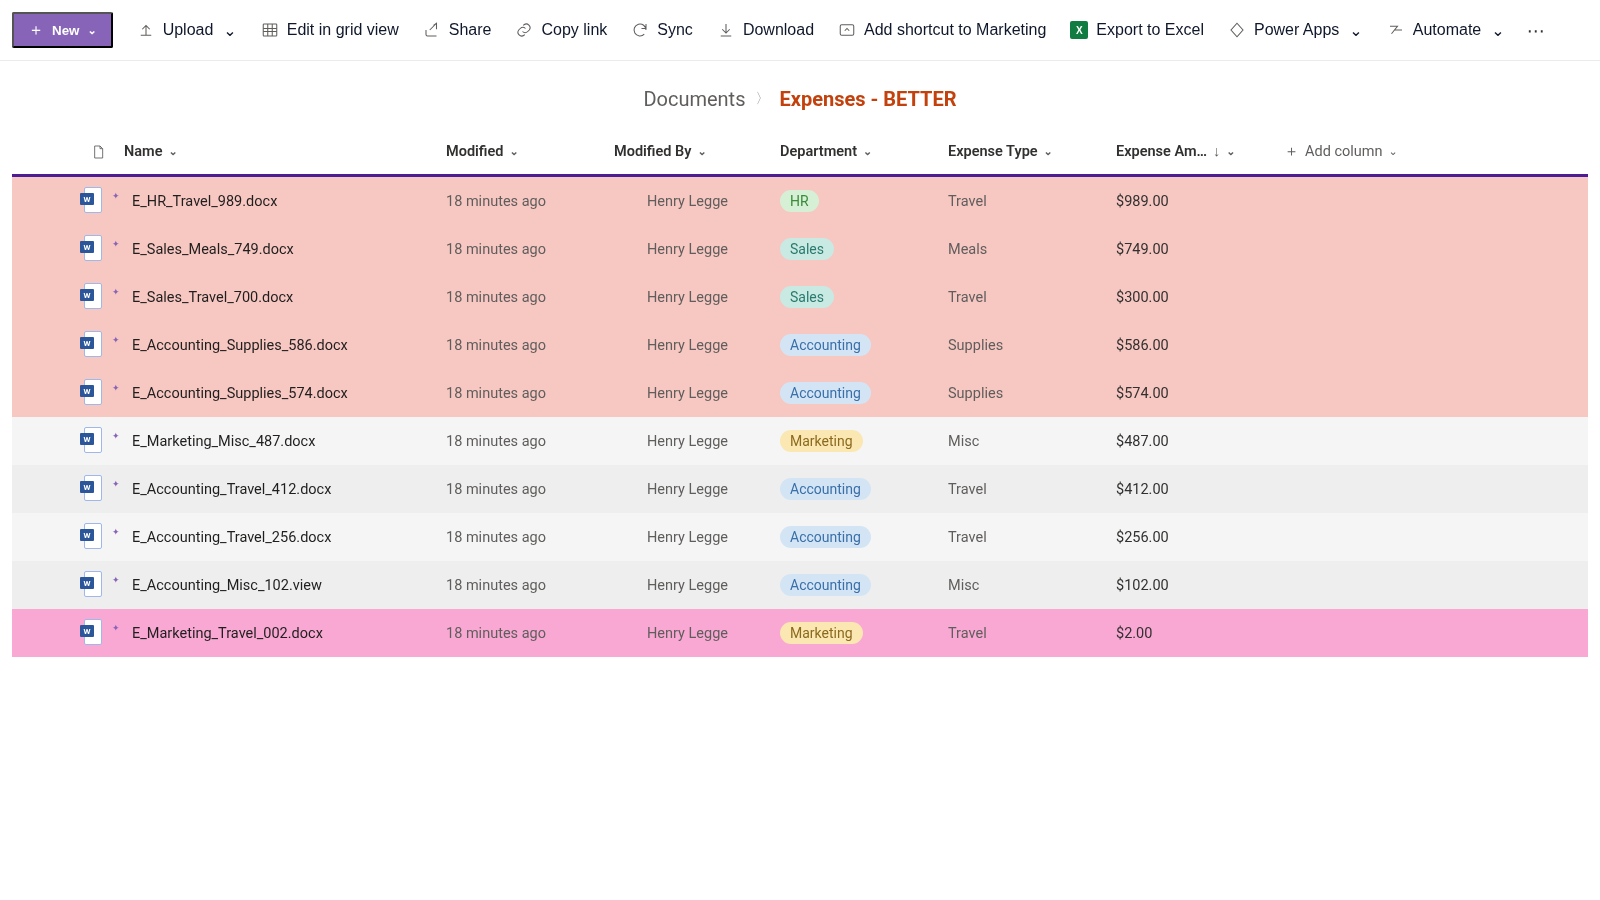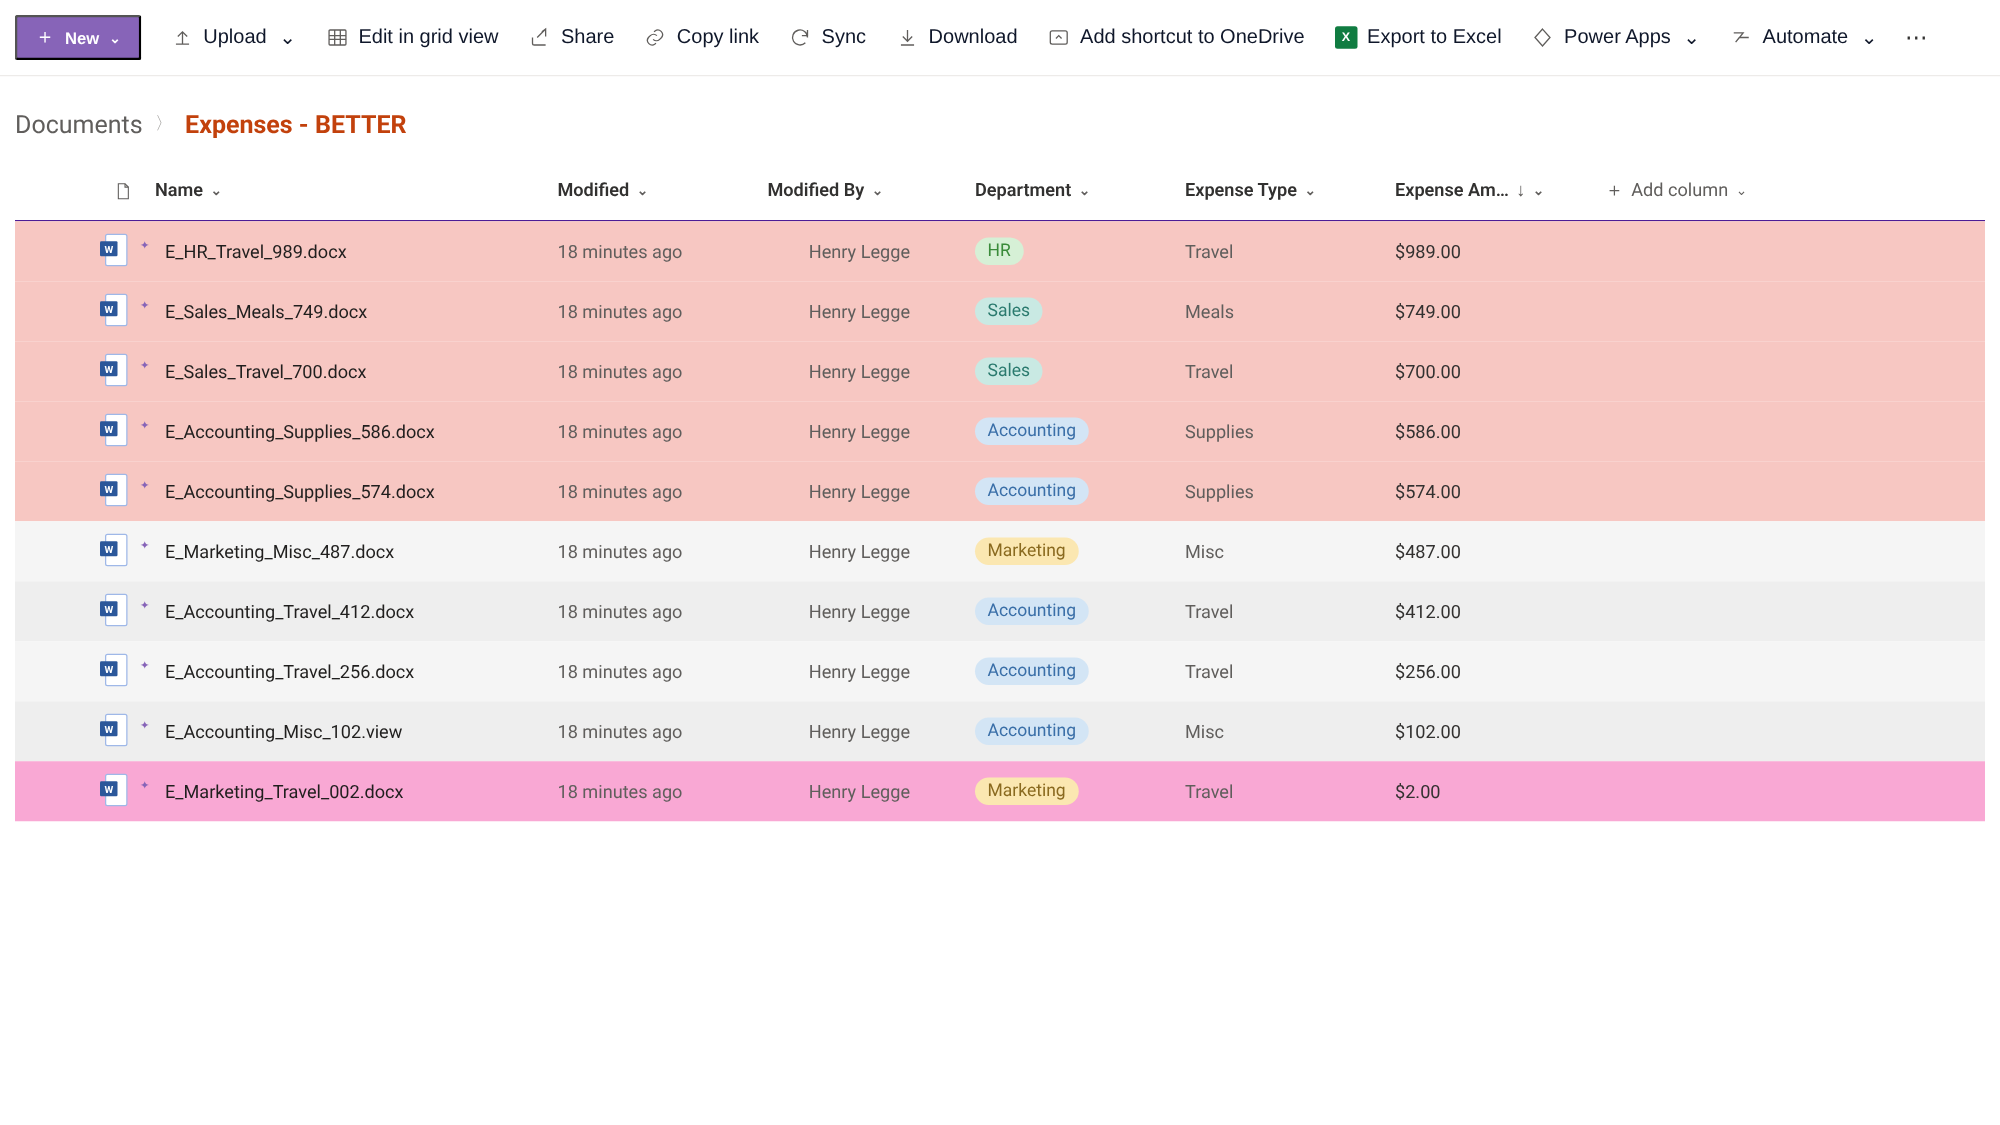"Add shortcut to OneDrive" span { text: OneDrive -> Marketing }
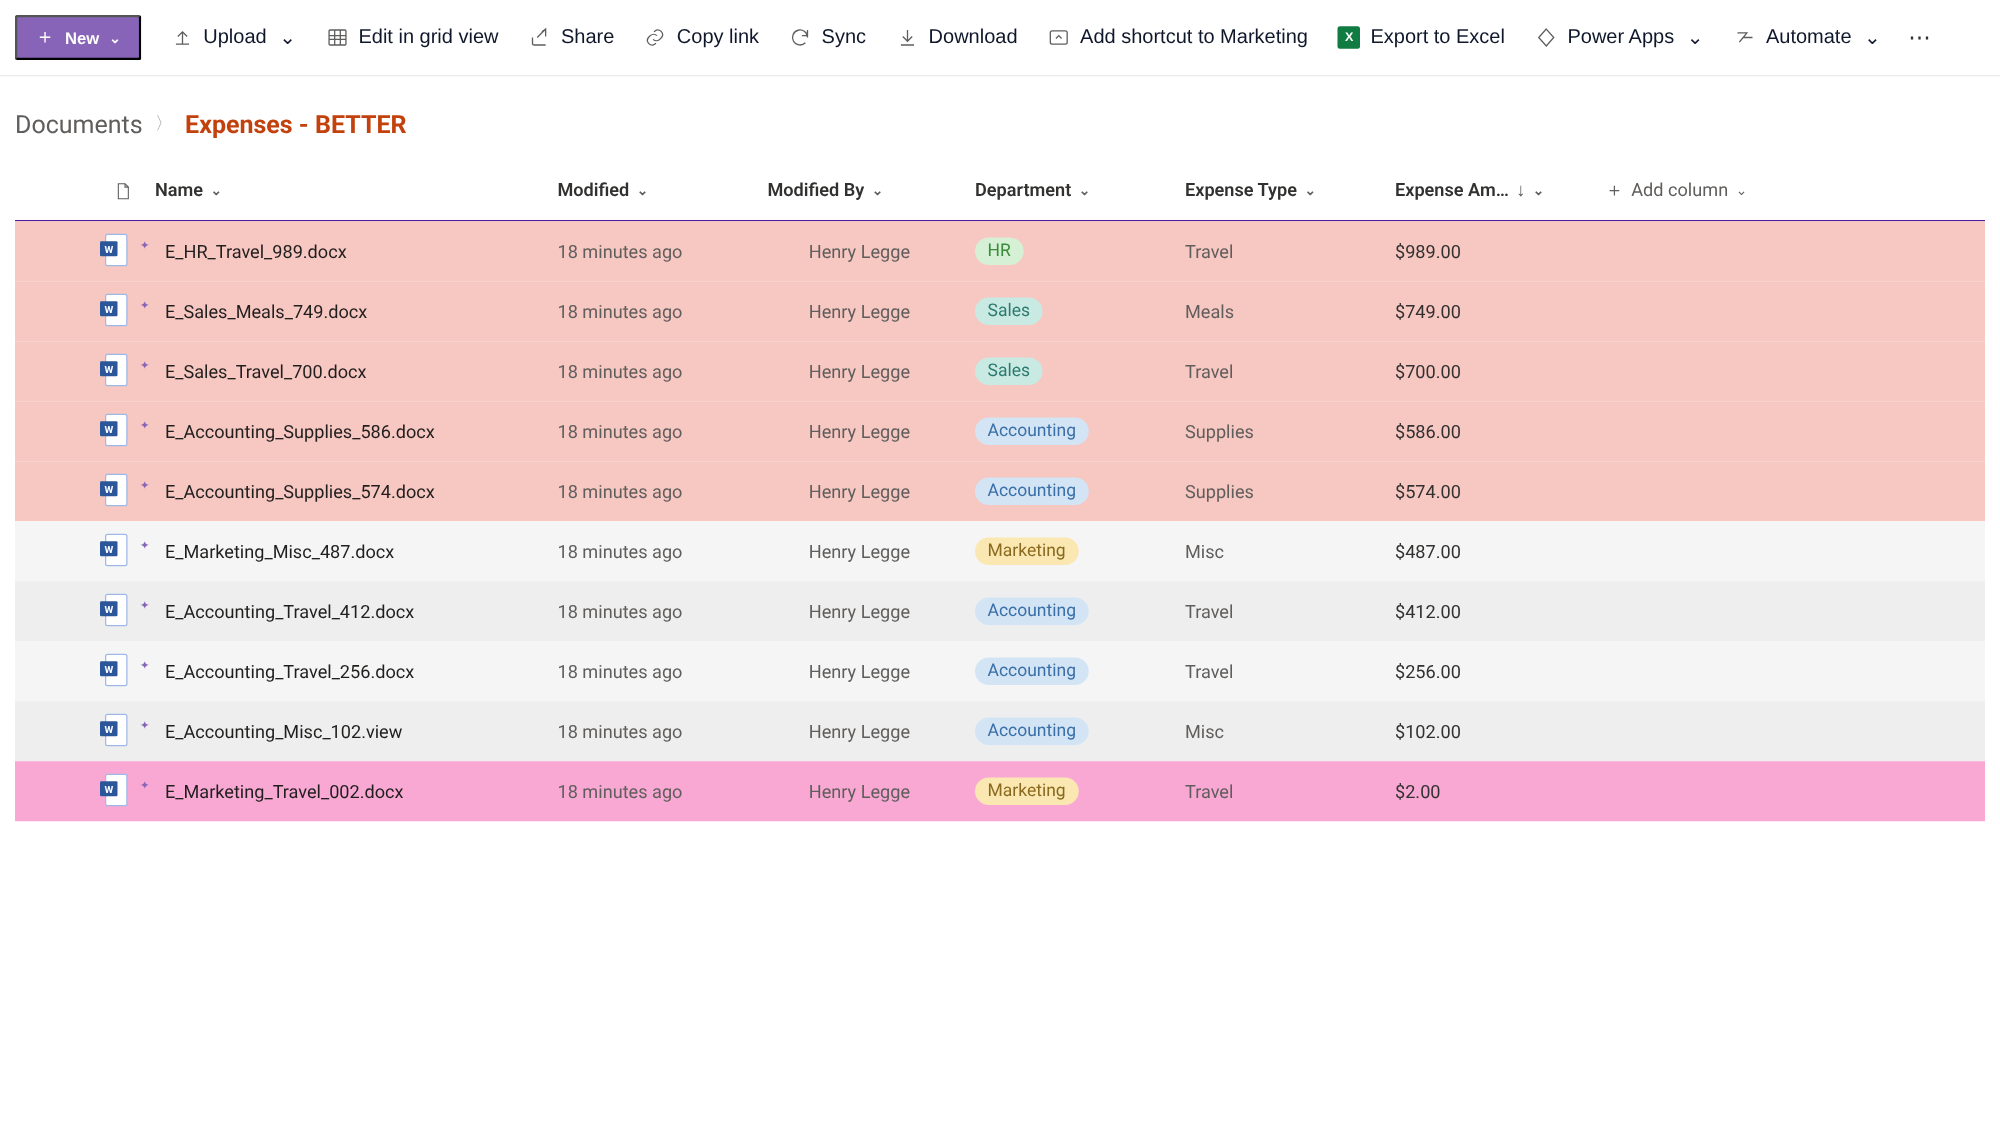"Documents" .breadcrumb { justify-content: none -> center }
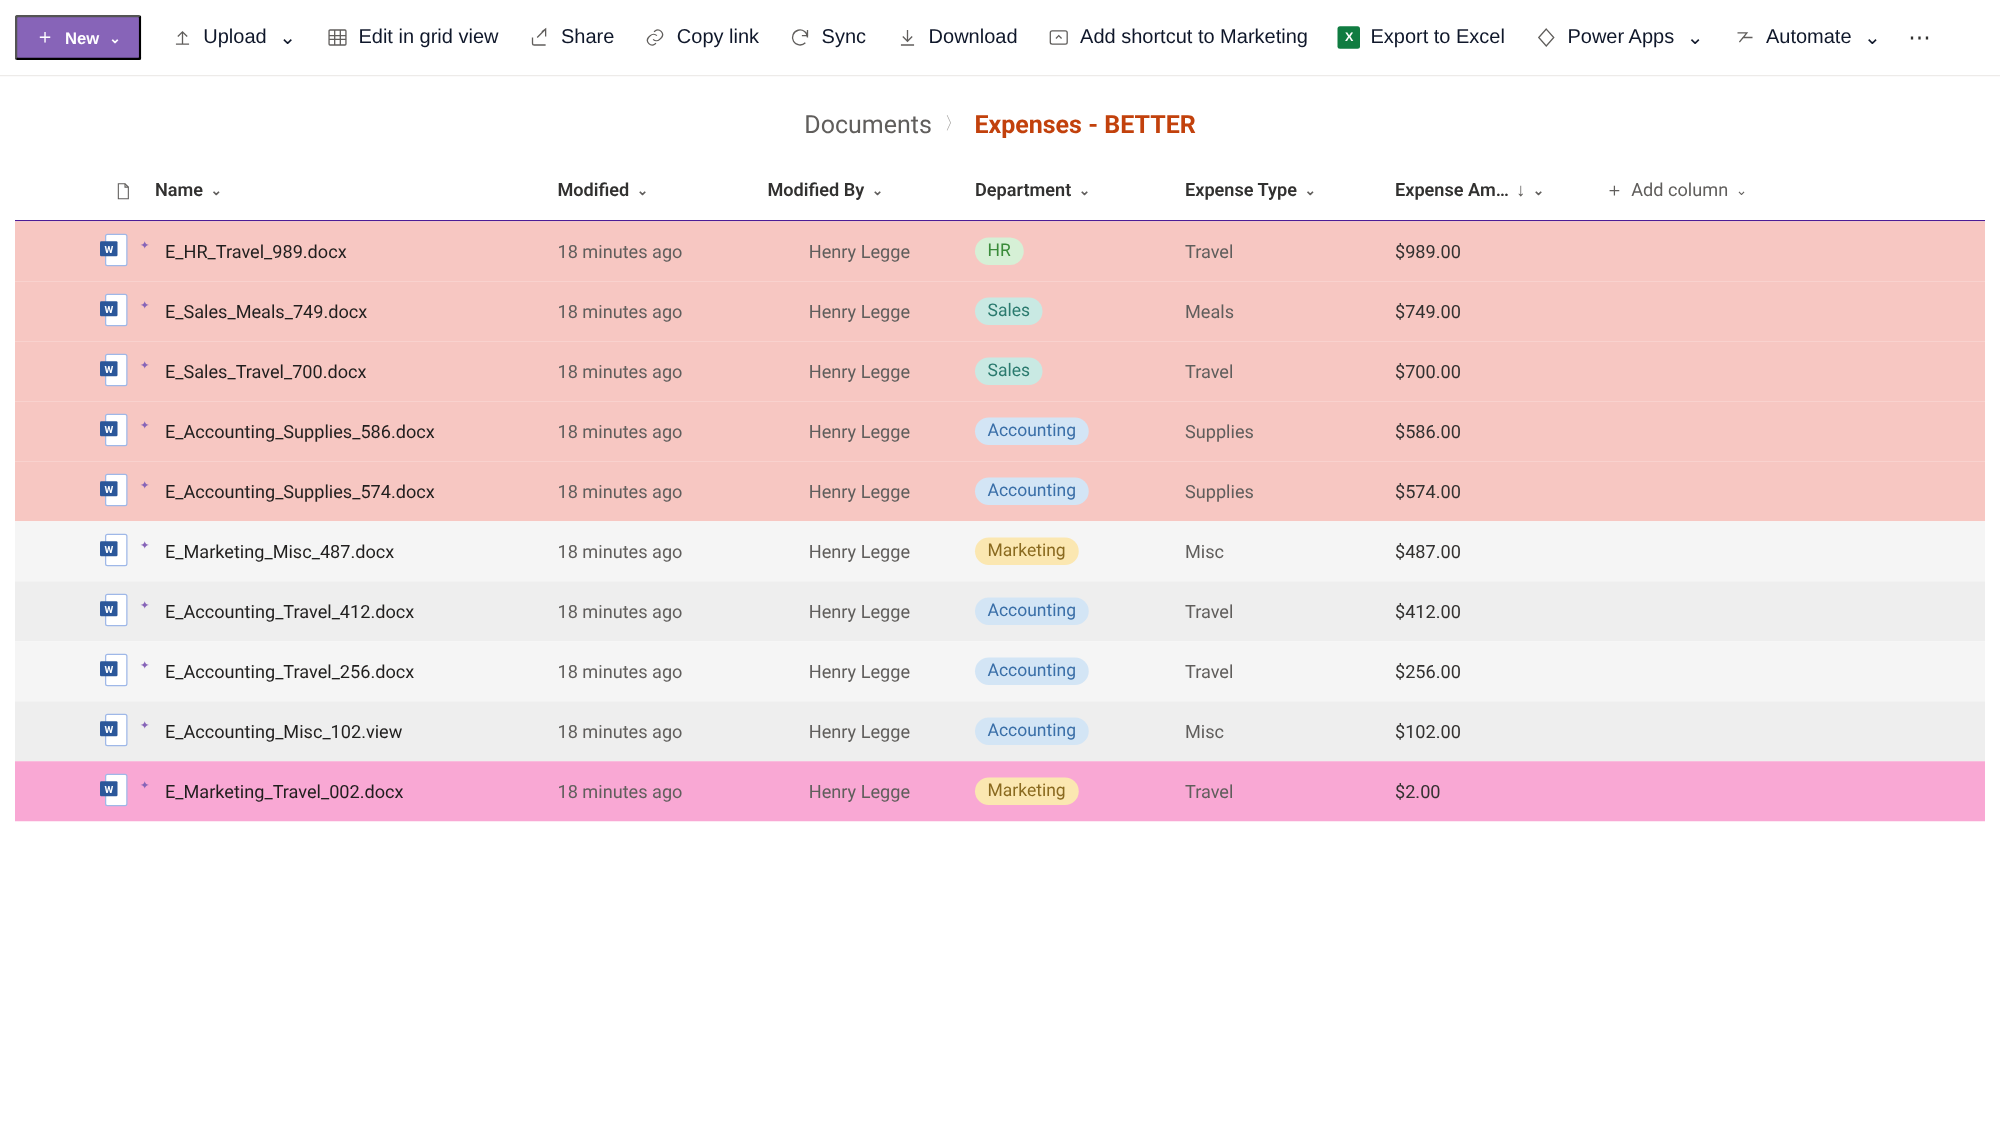"Name" .hdr-row { border-bottom: 1px solid #4c1d95 -> 3px solid #4c1d95 }
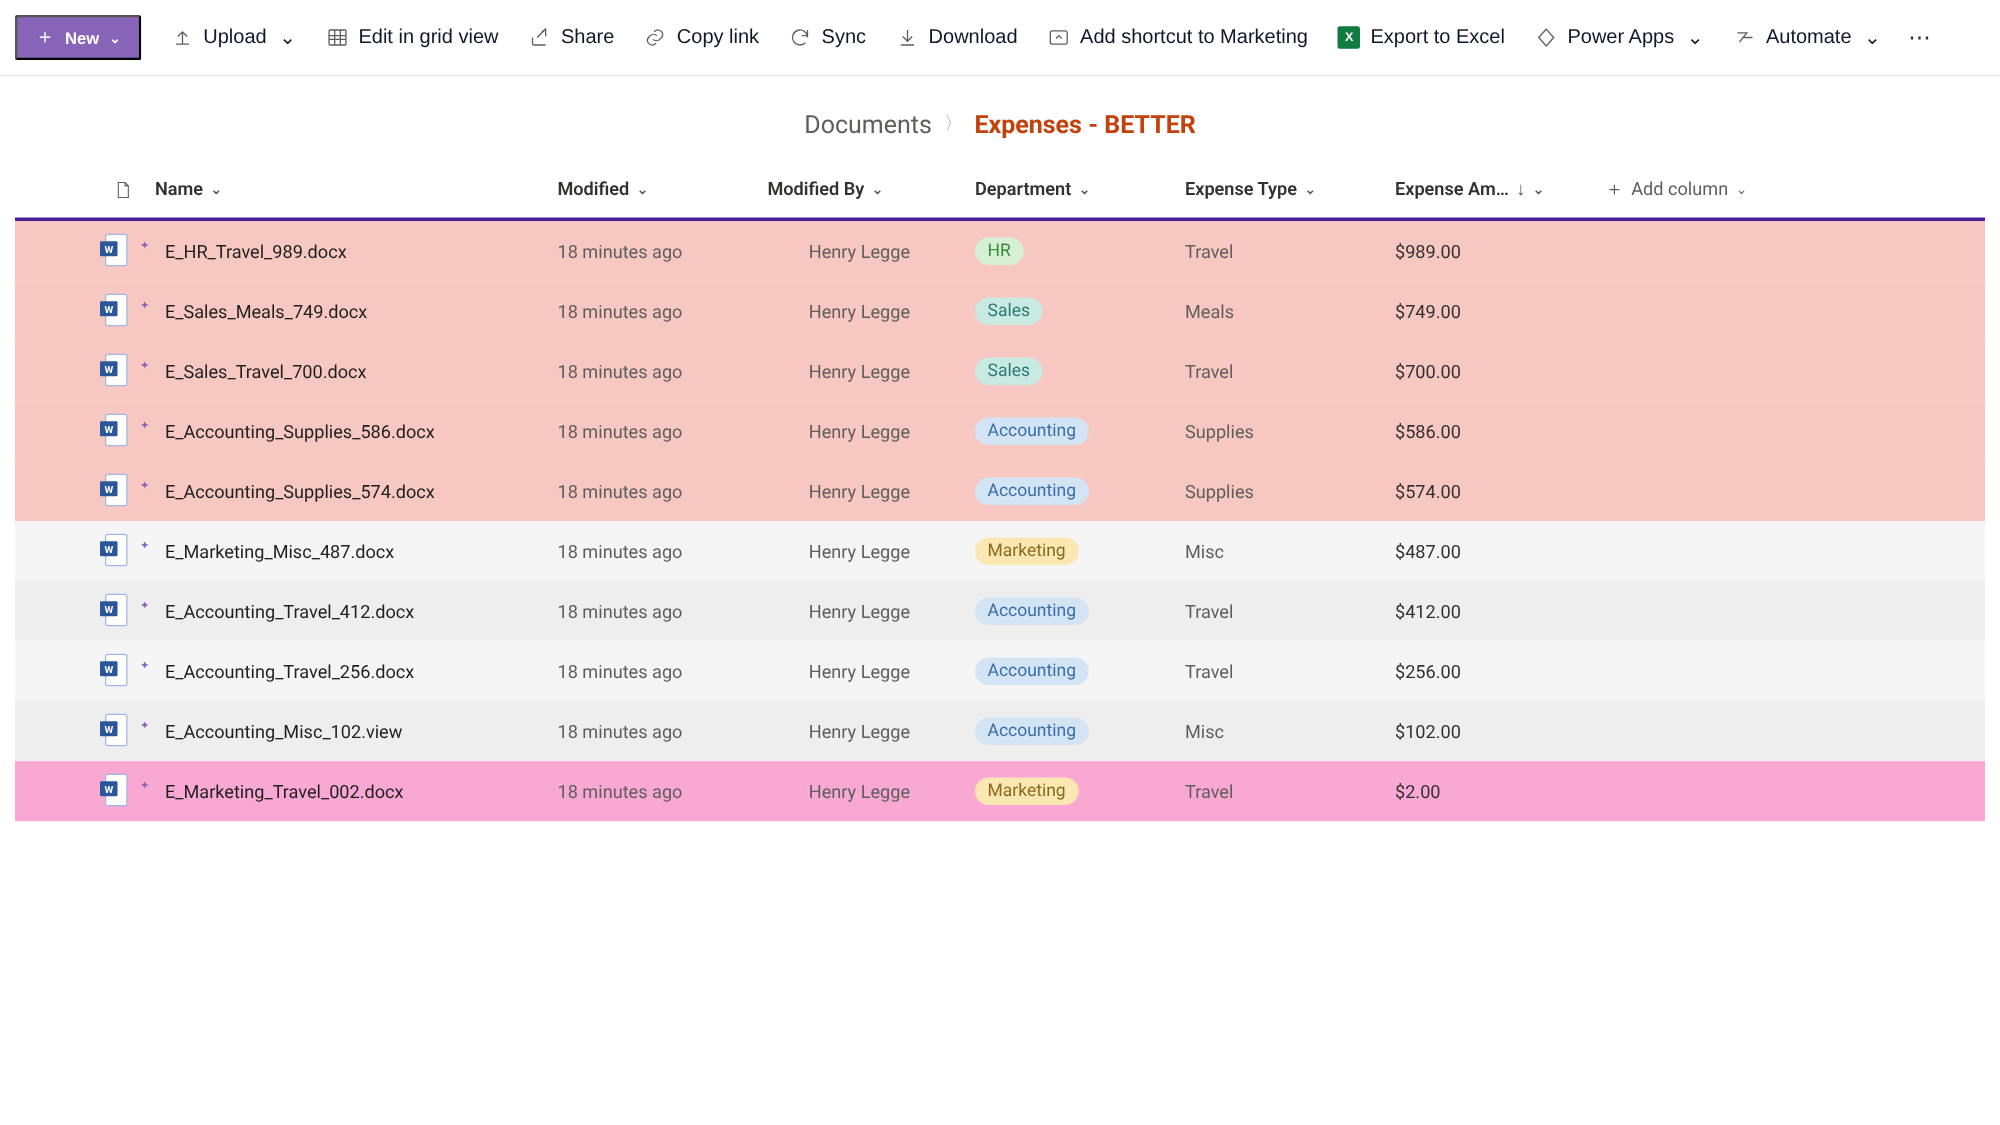"$700.00" div.cell { text: $700.00 -> $300.00 }
